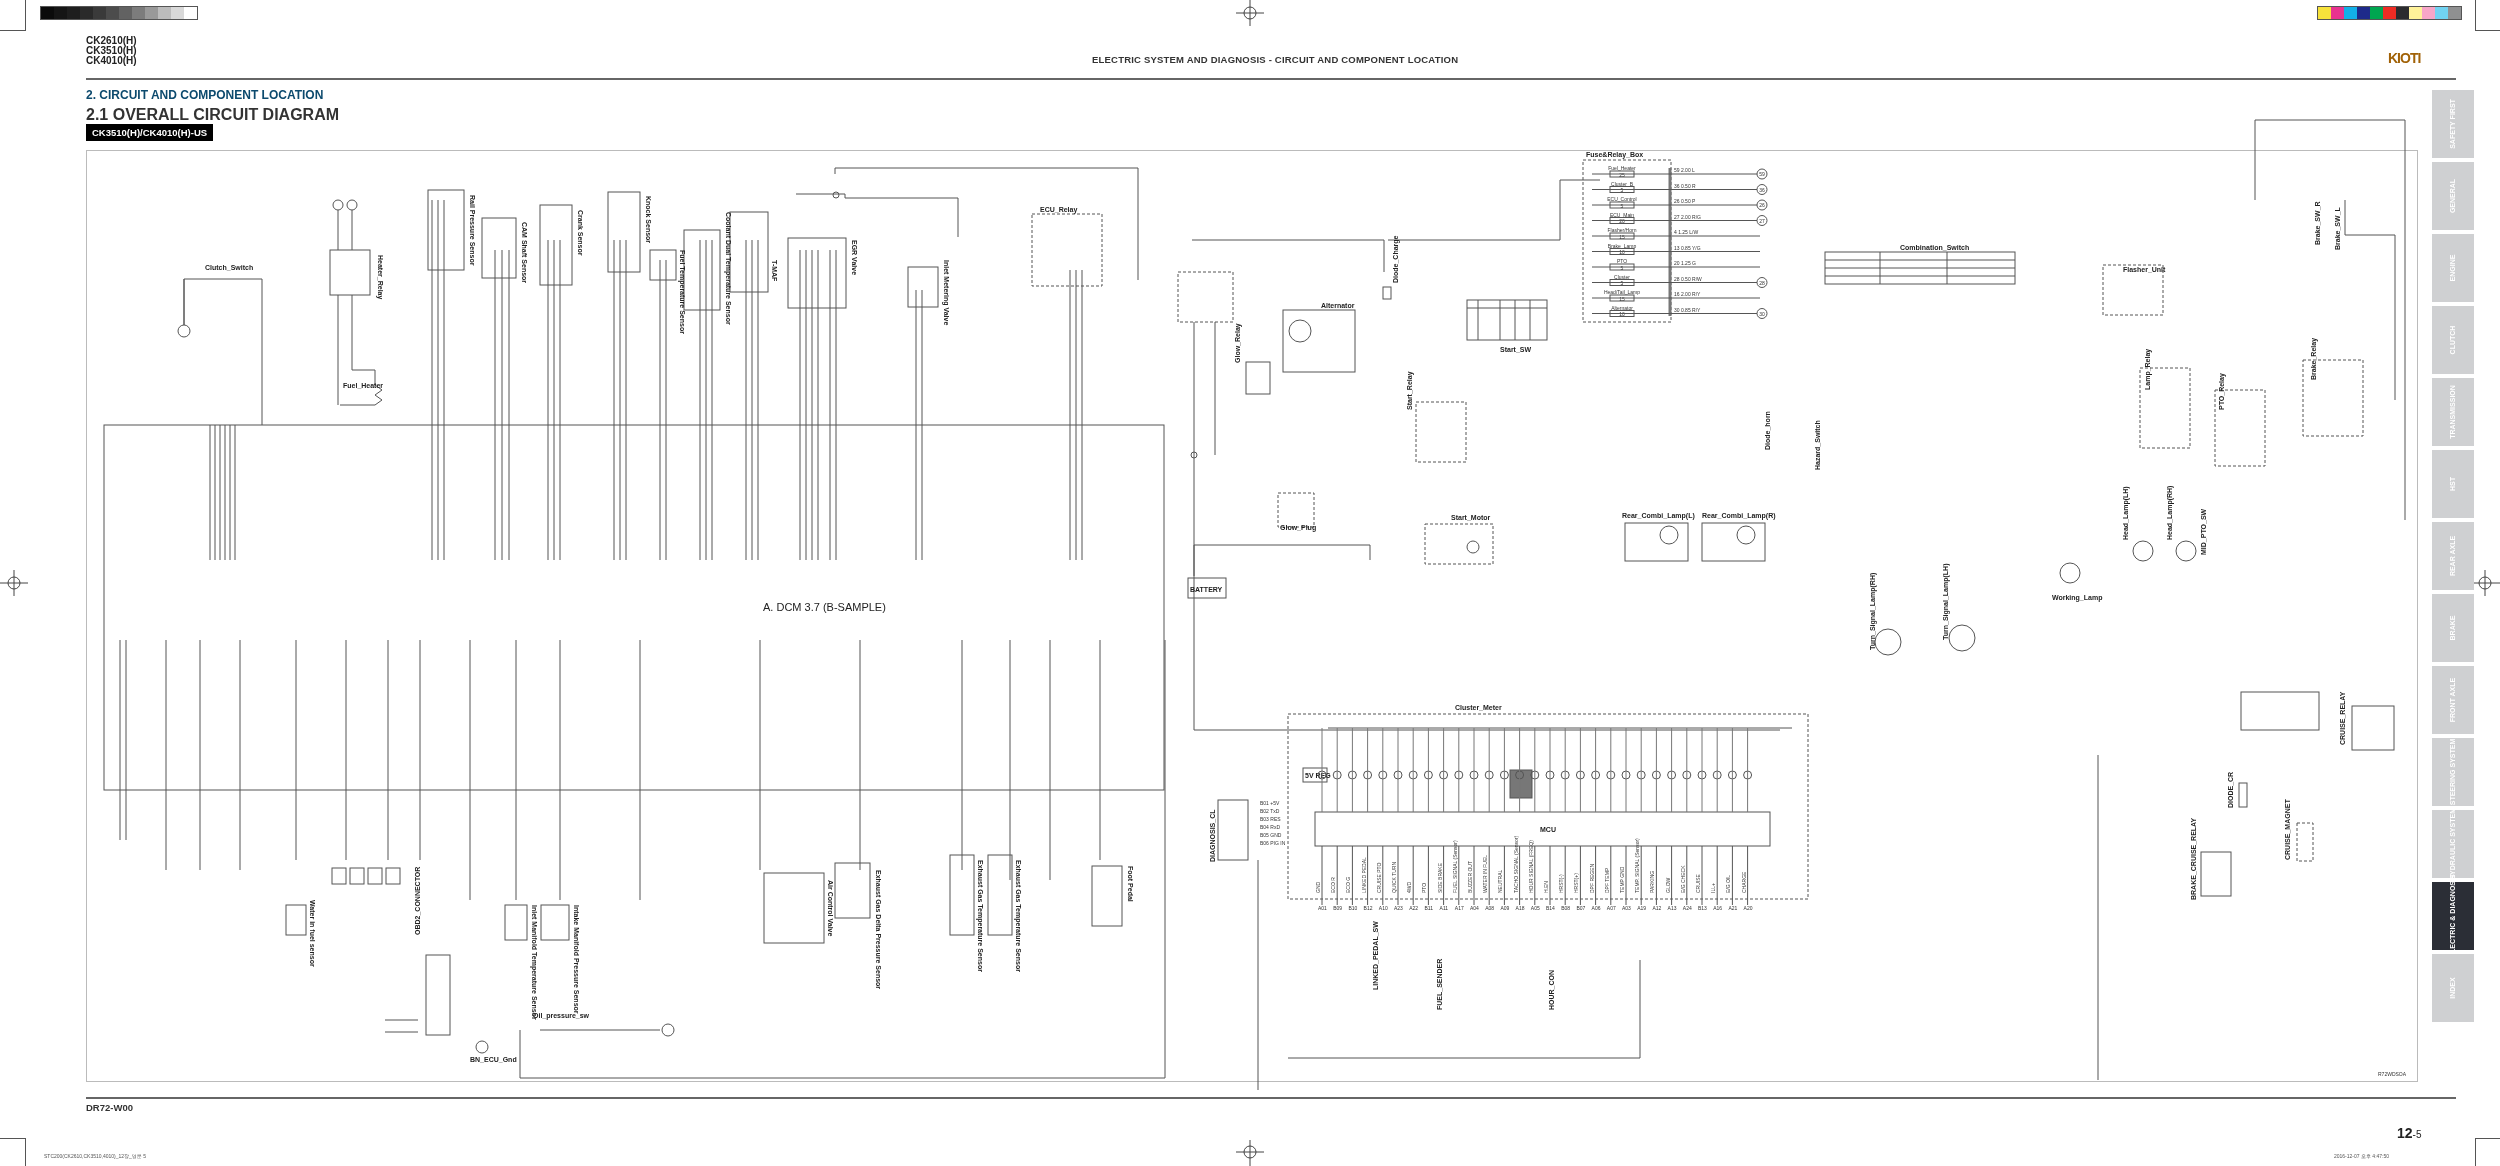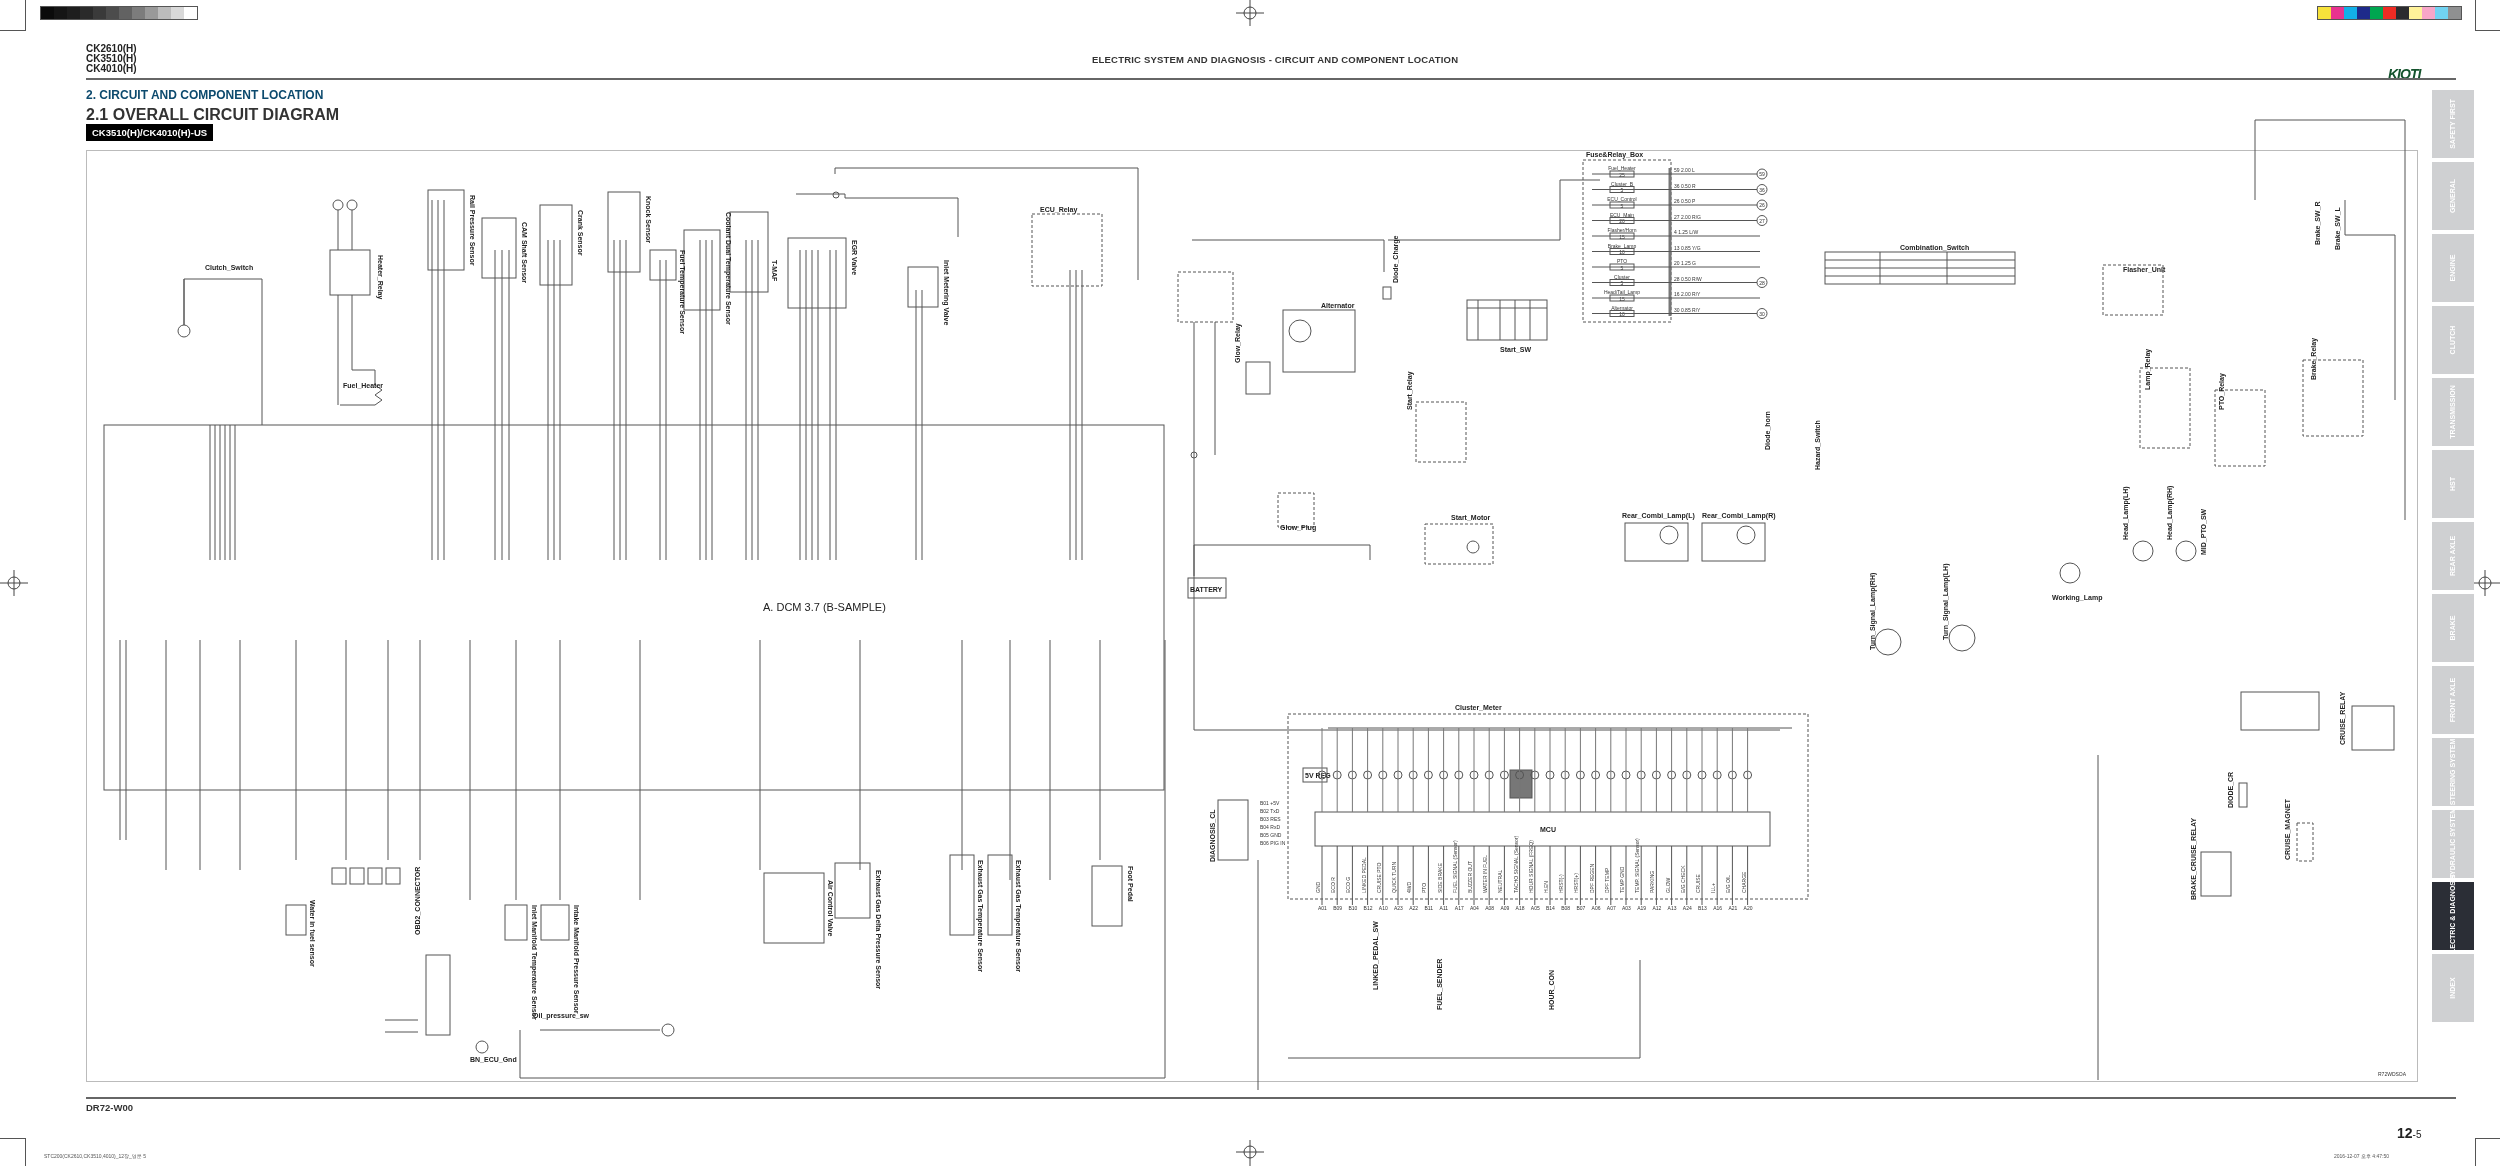"CK2610(H)" .models { top: 44px -> 36px }
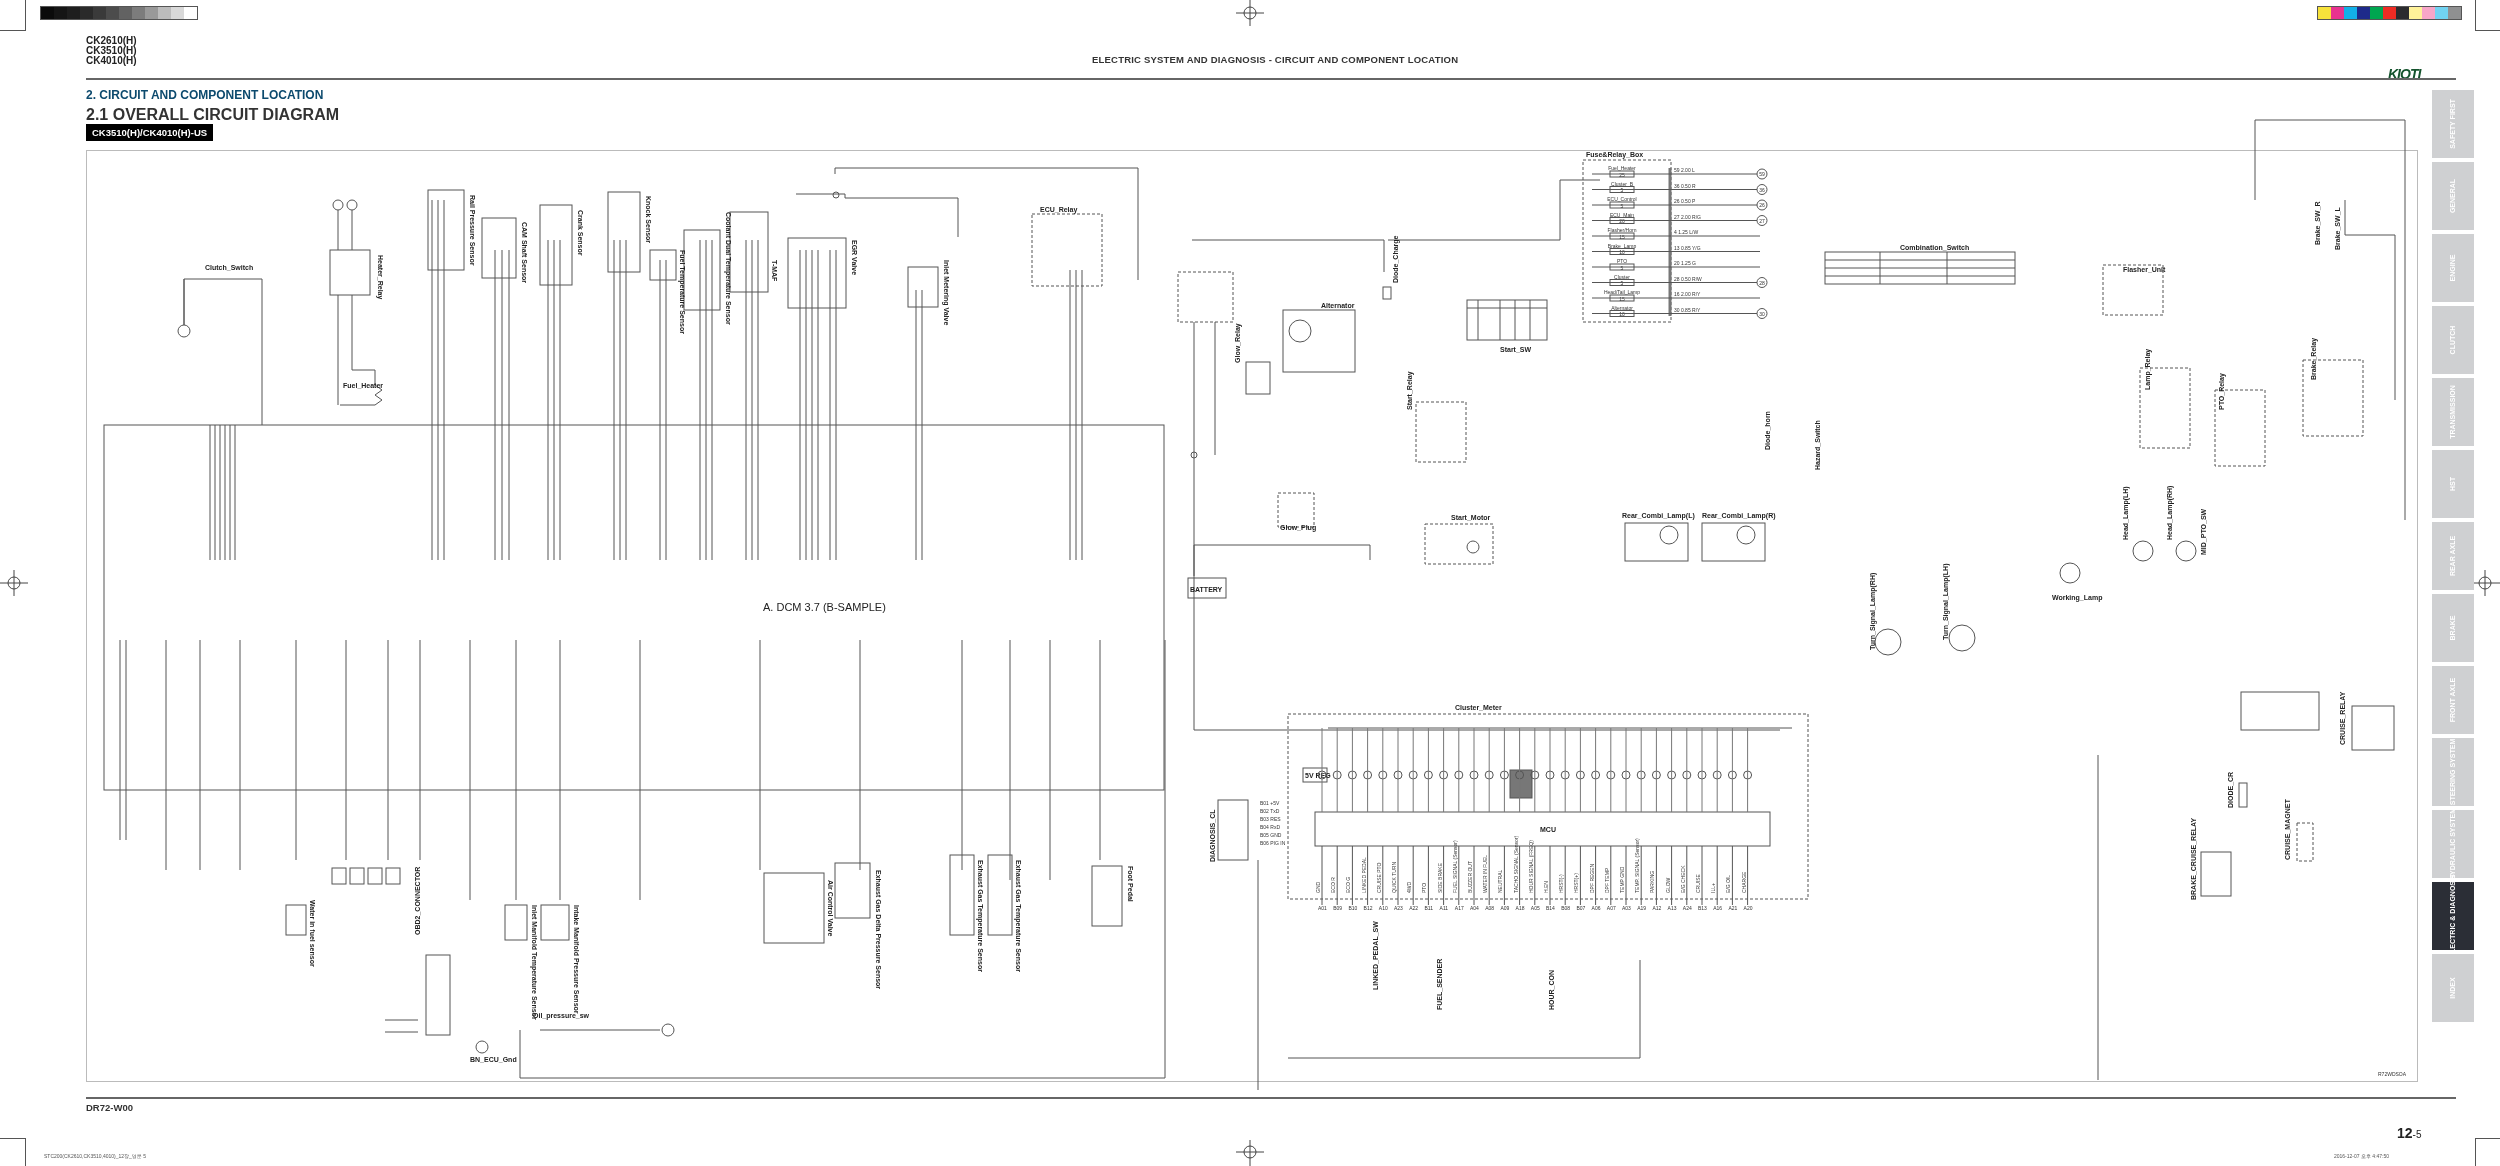"KIOTI" .logo { color: #14532d -> #a16207; font-style: italic -> none; top: 66px -> 50px }
